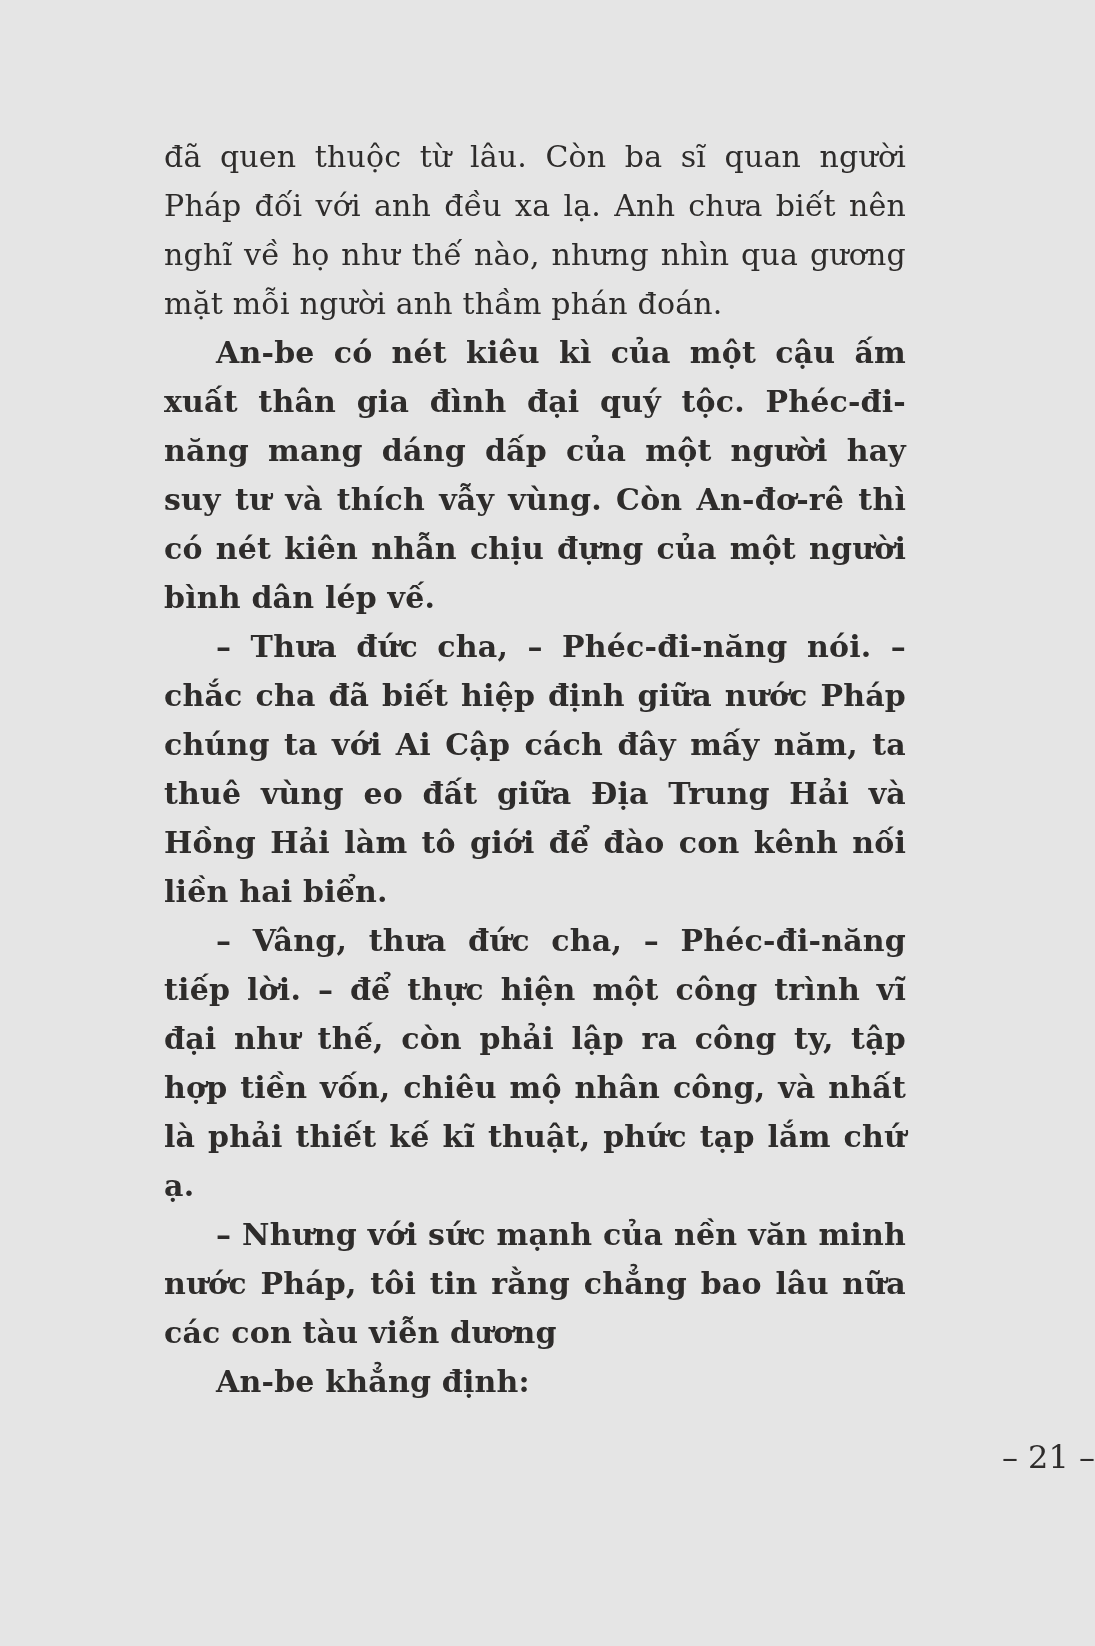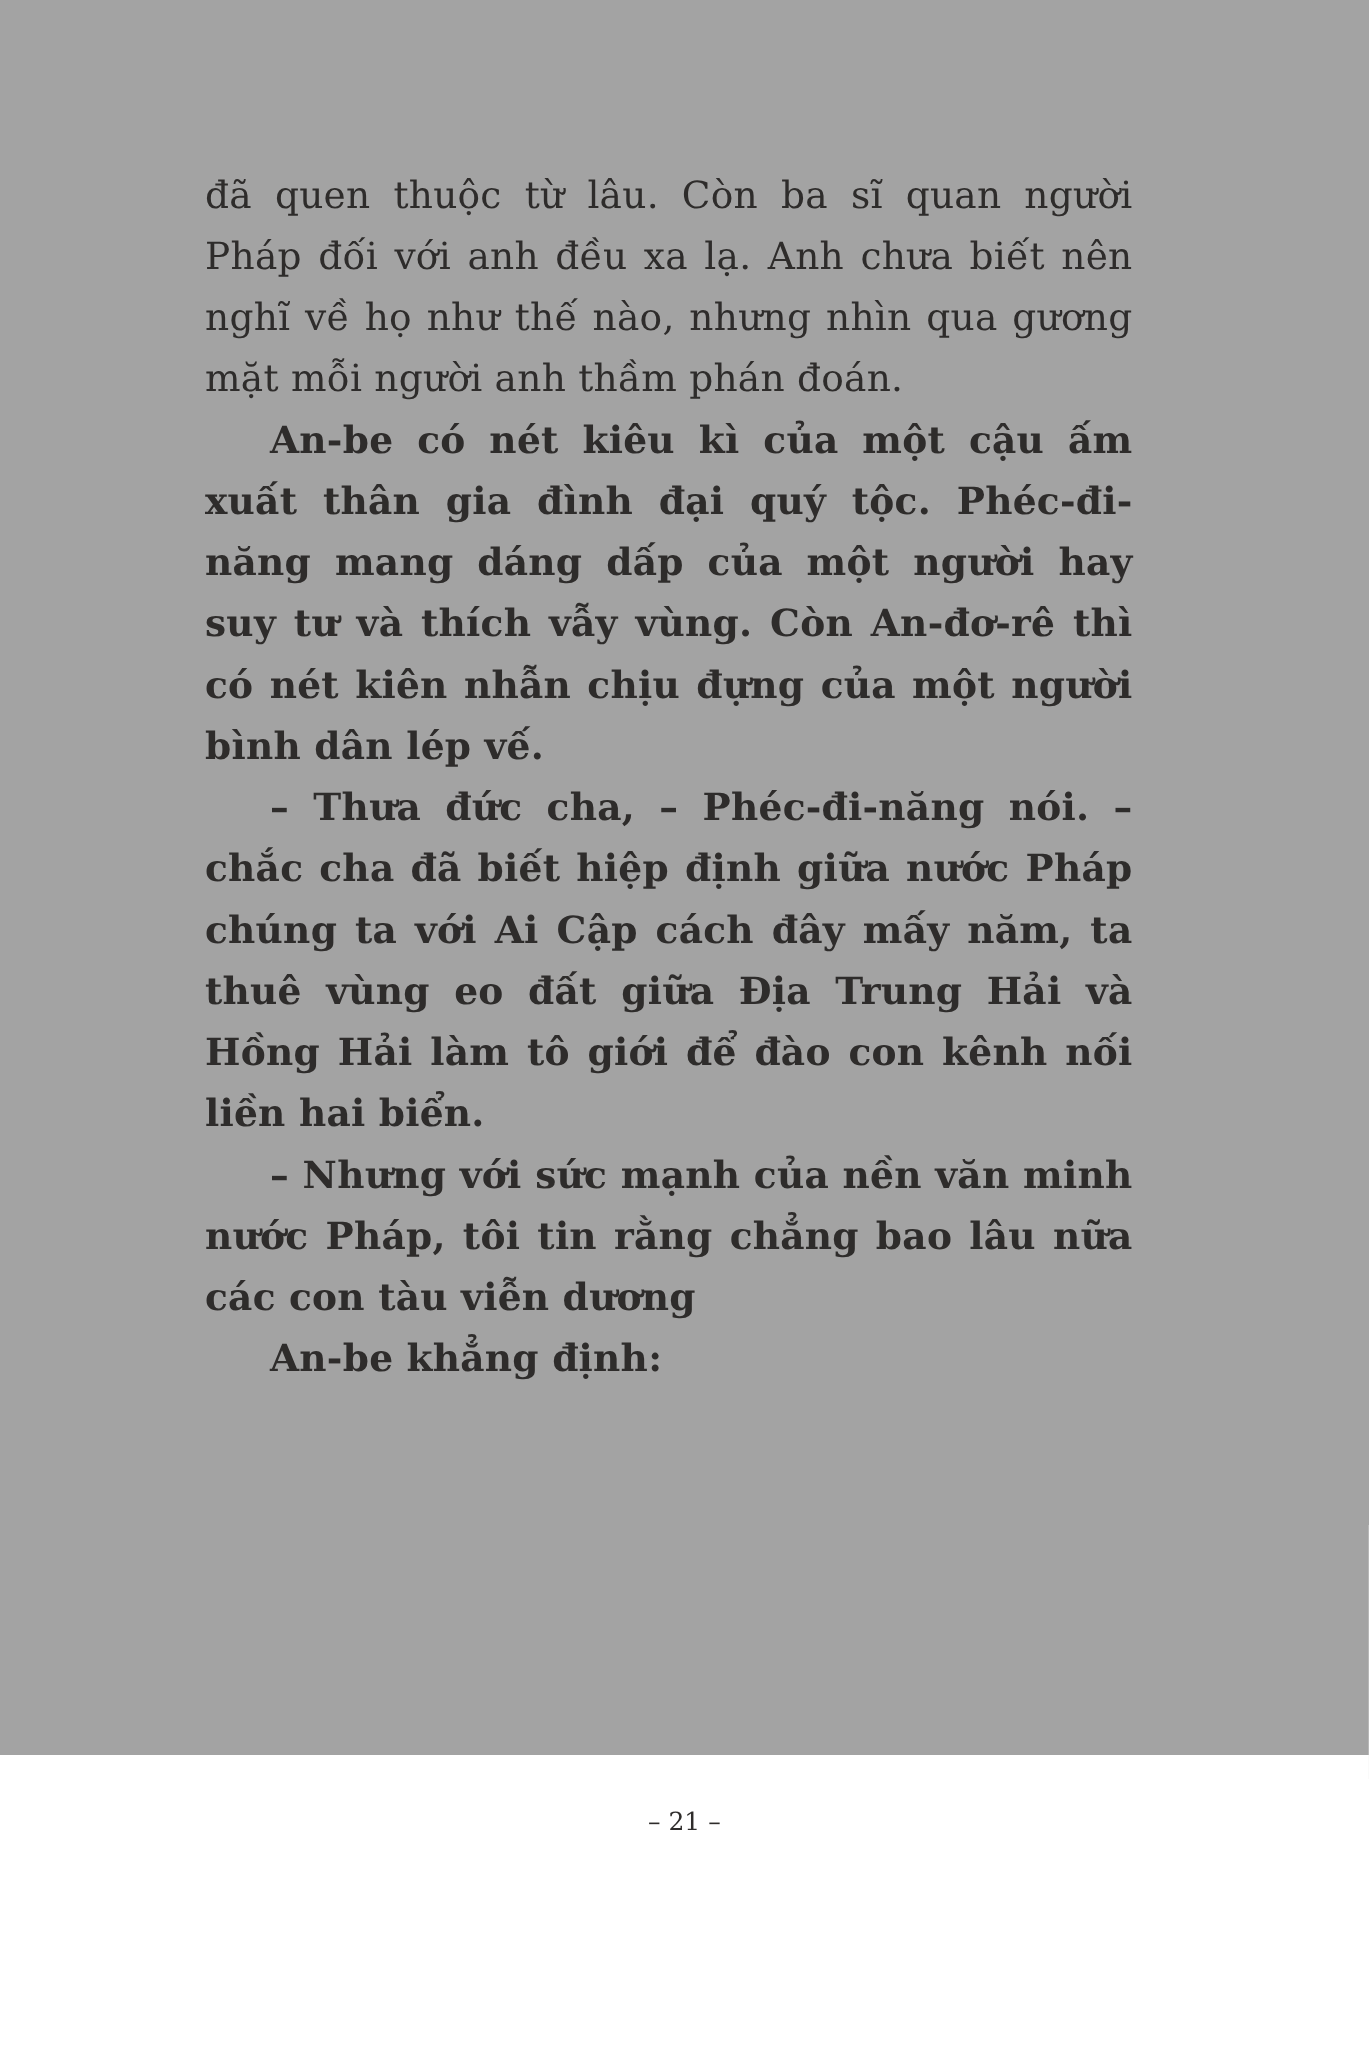"đã quen thuộc từ lâu." .page { background: #a3a3a3 -> #e5e5e5; height: 1404px -> 1646px }
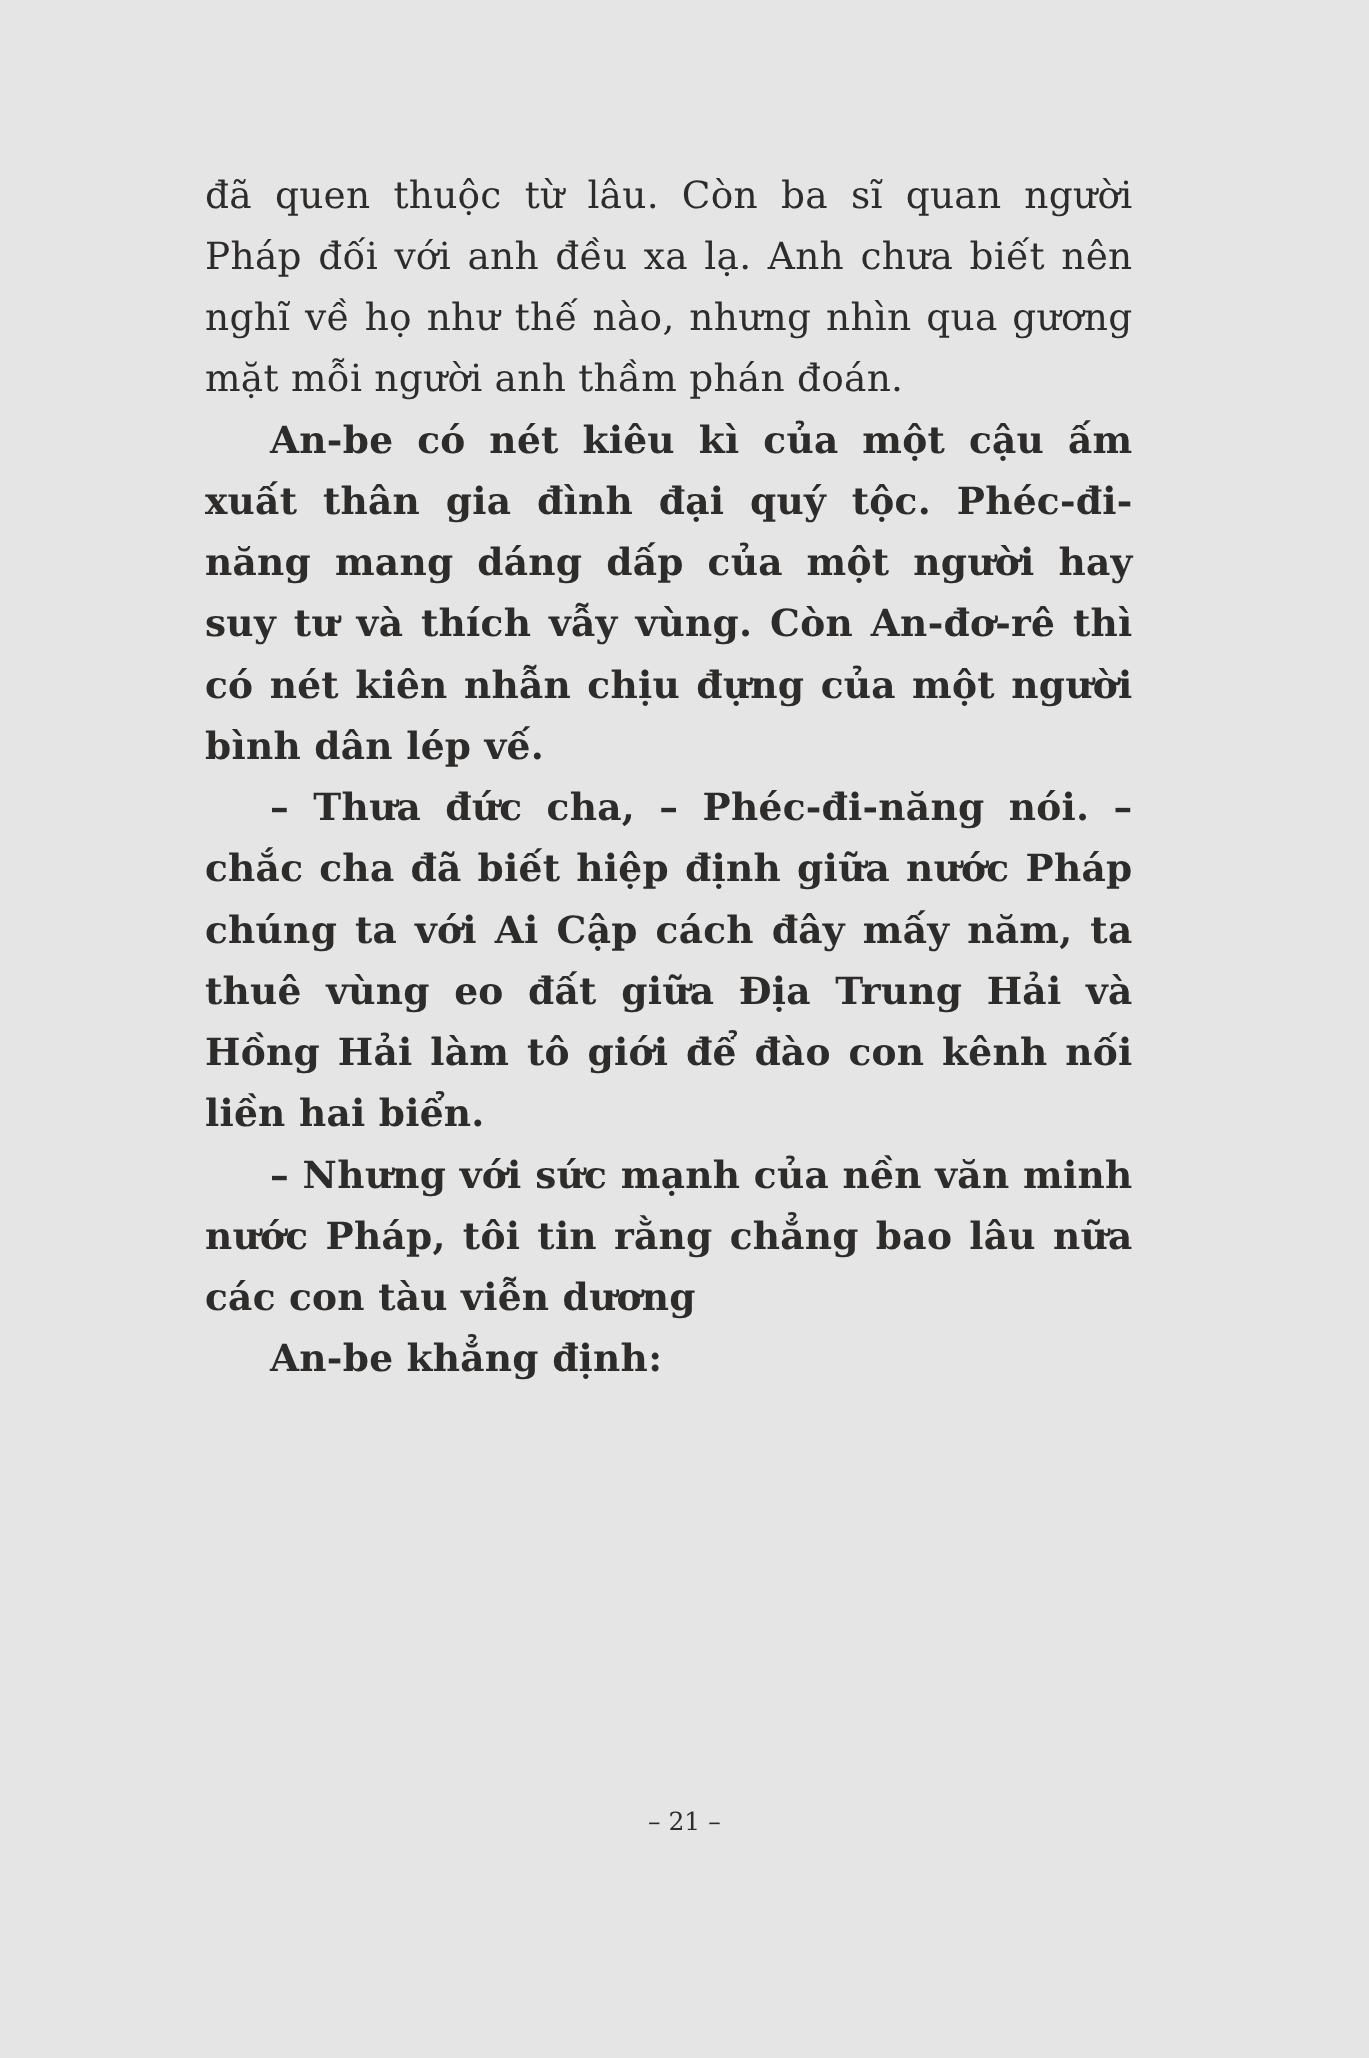"– Vâng, thưa đức cha," p.indent { html: none -> <p>– Vâng, thưa đức cha, – Phéc-đi-năng tiếp lời. – để thực hiện một công trình vĩ đại như thế, còn phải lập ra công ty, tập hợp tiền vốn, chiêu mộ nhân công, và nhất là phải thiết kế kĩ thuật, phức tạp lắm chứ ạ.</p> }
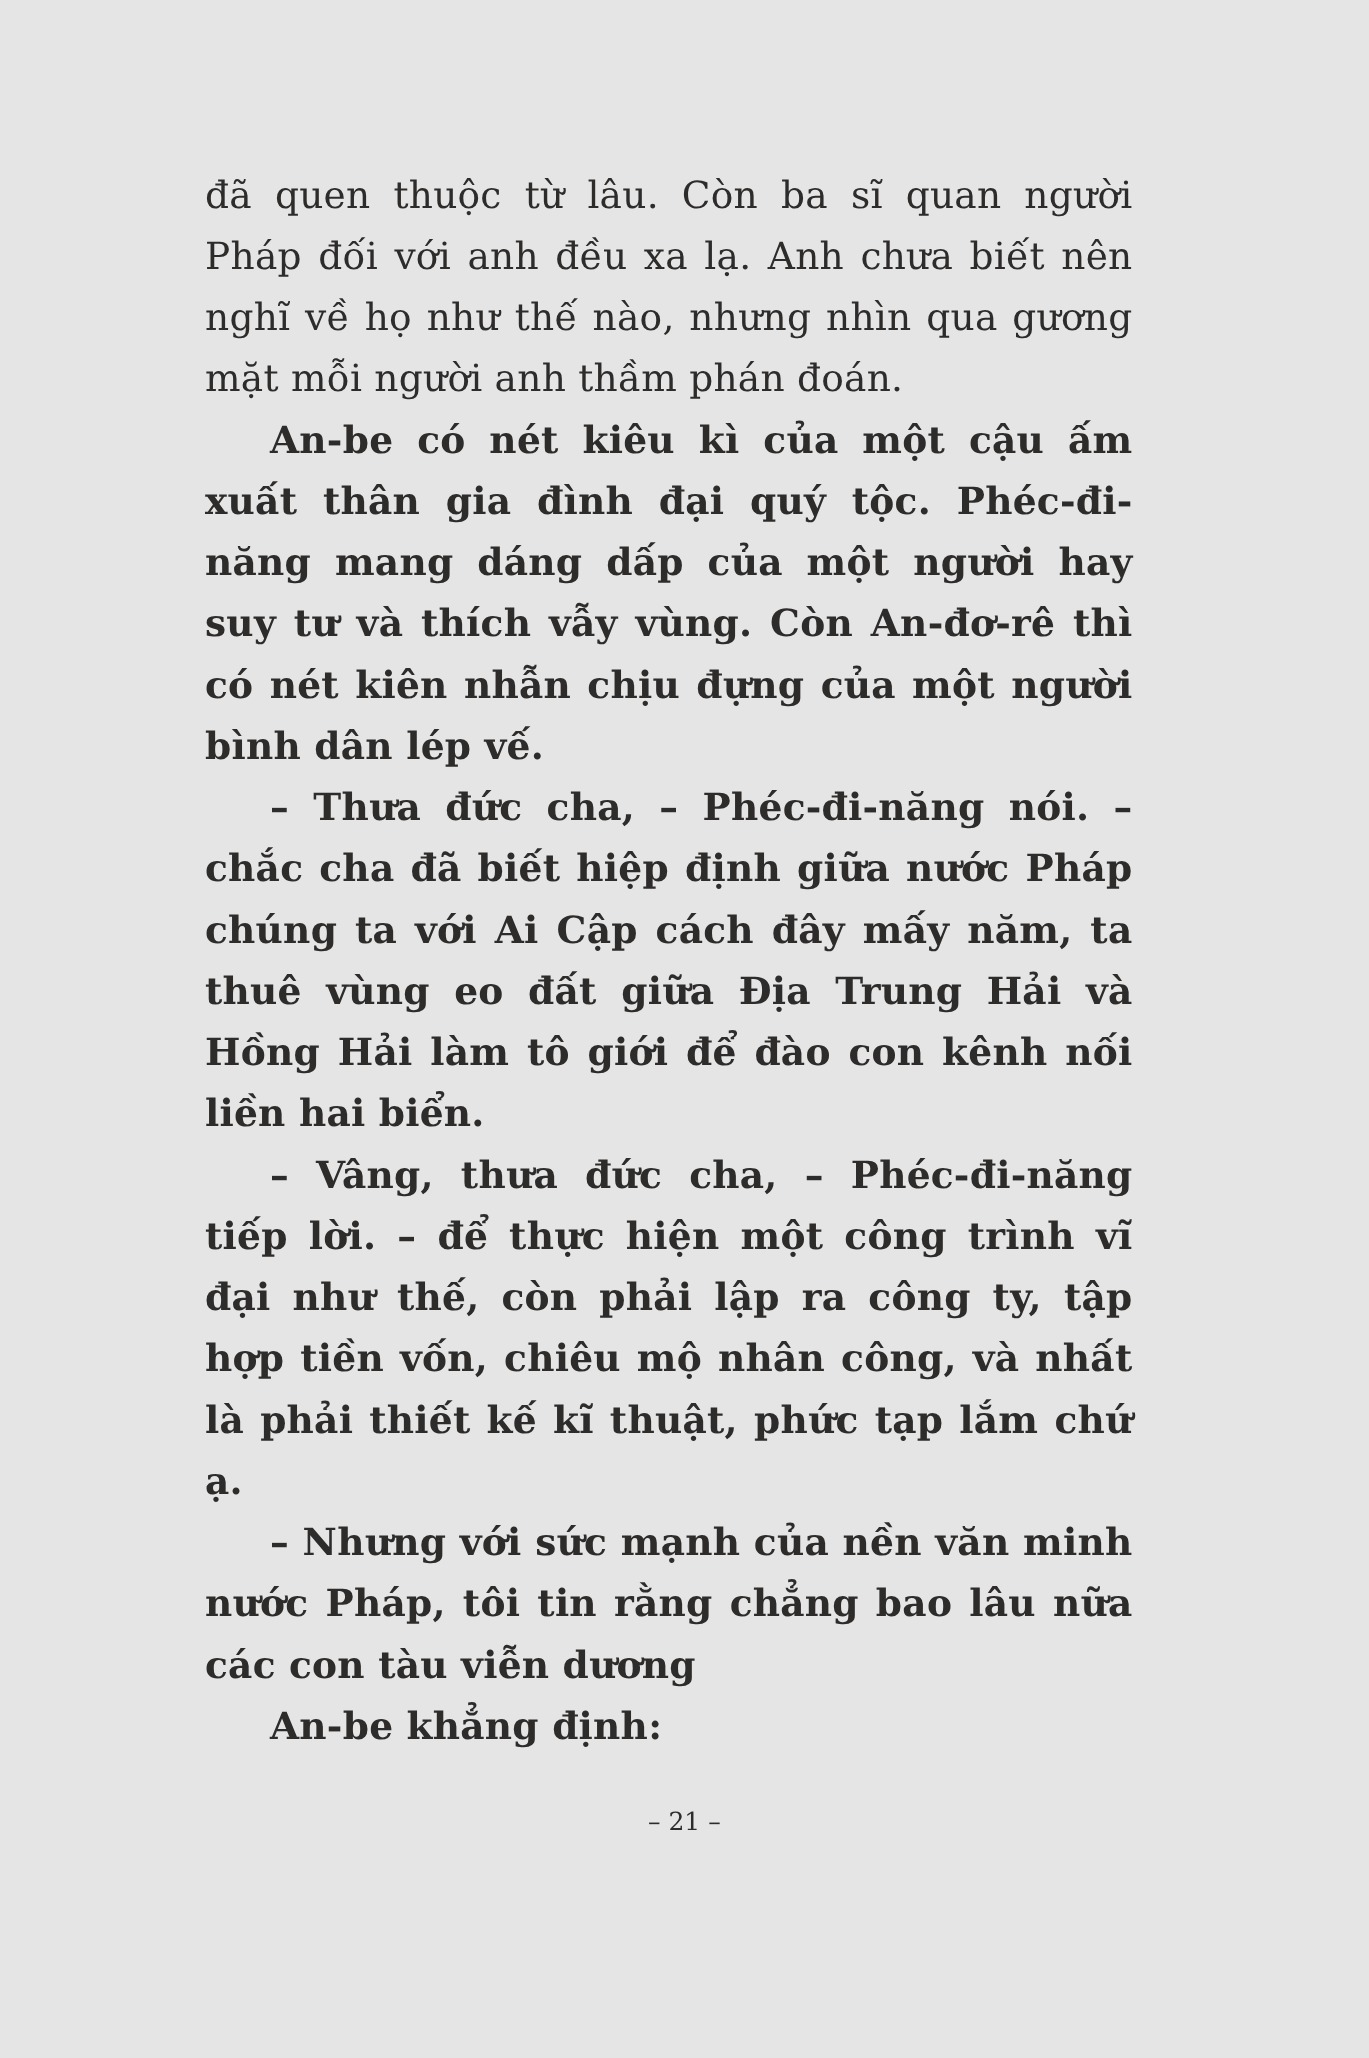"– 21 –" .page-number { font-size: 20px -> 32px; text-align: center -> right }
